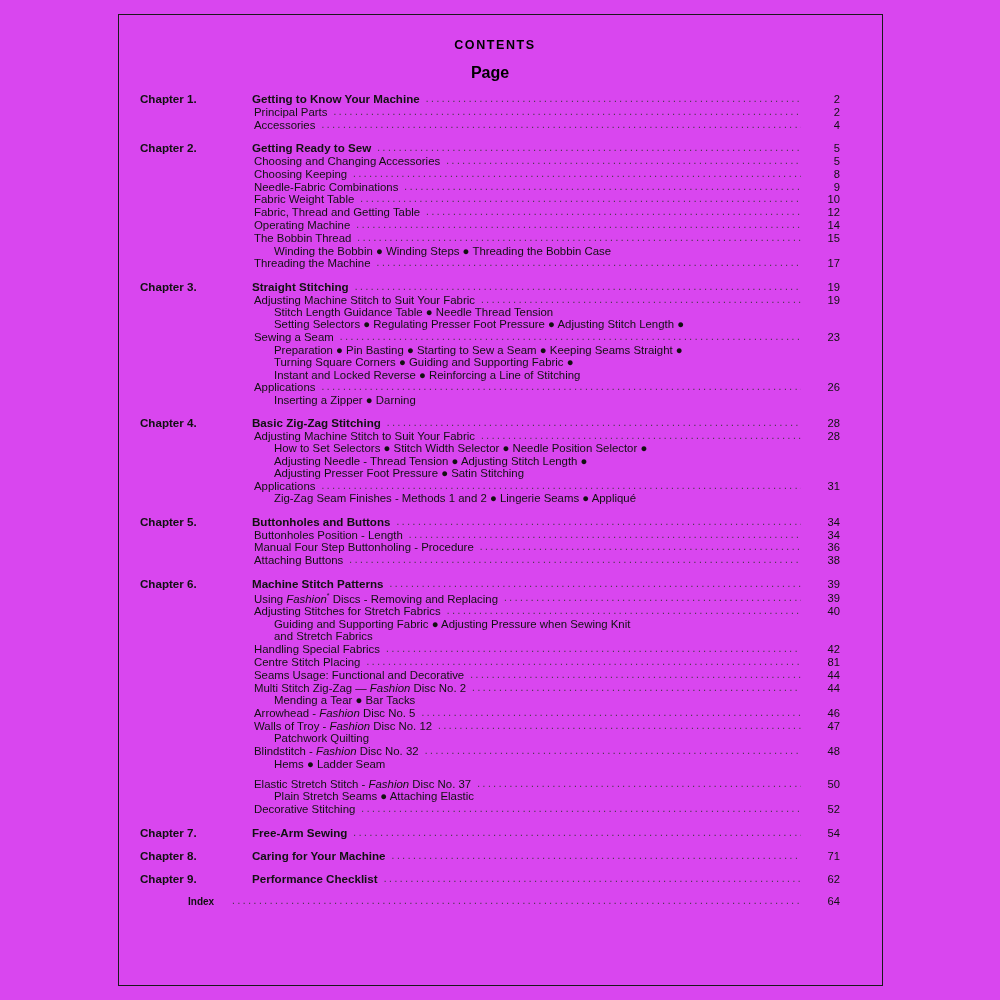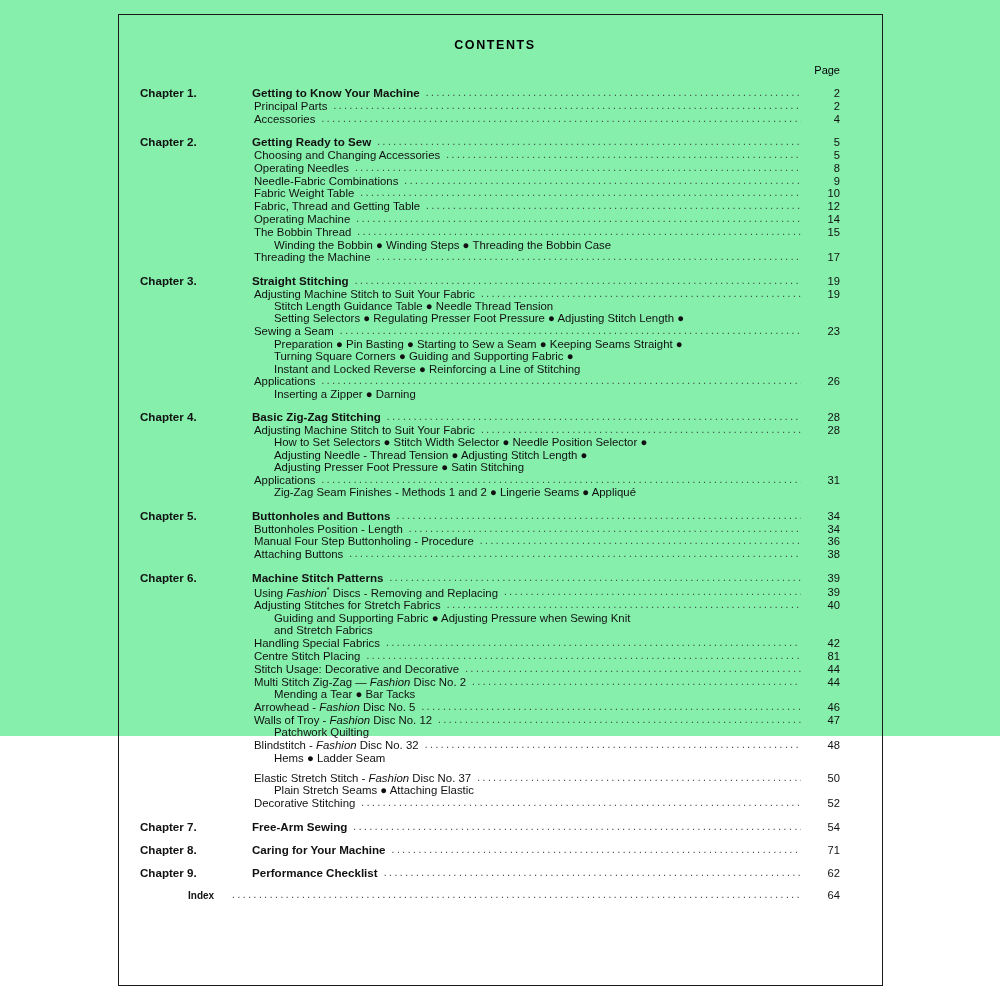"CONTENTS" .page { background: #86efac -> #d946ef; height: 736px -> 1000px }
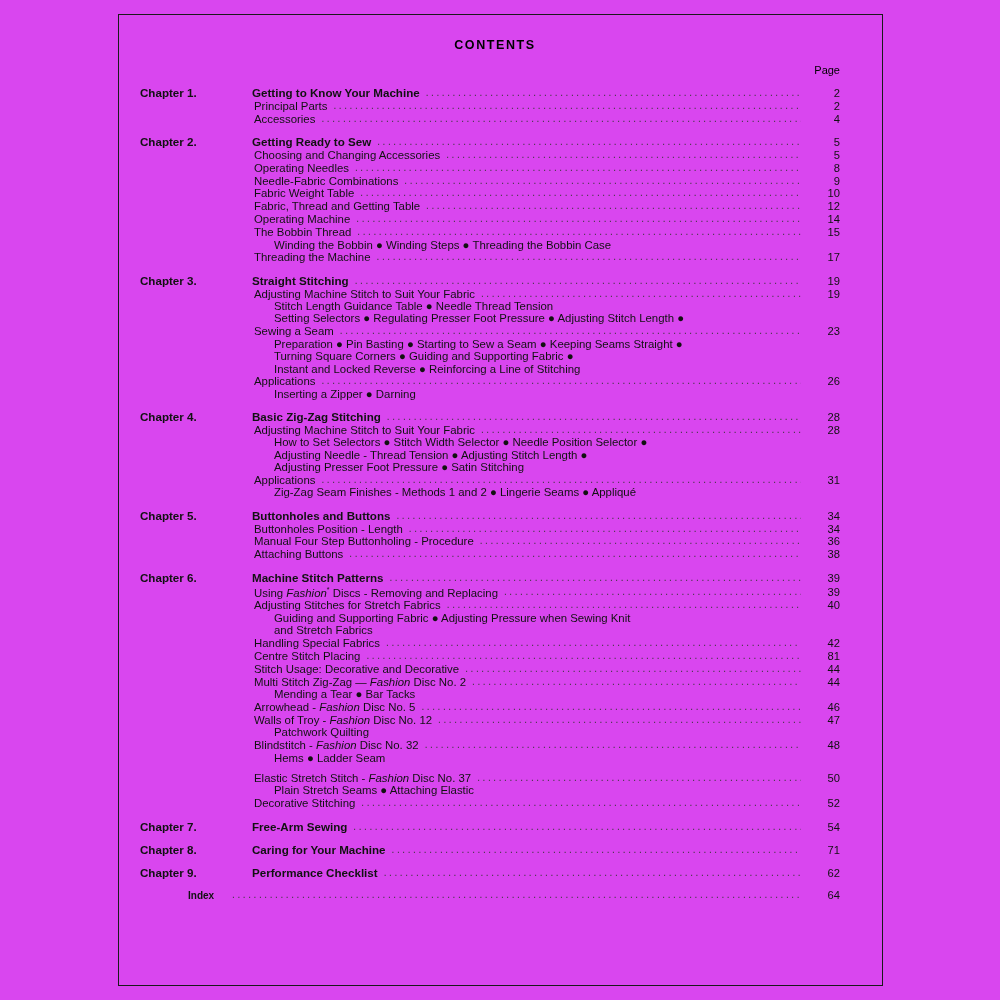"Page" .page-col-head { font-size: 11px -> 16px; font-weight: 400 -> 700; text-align: right -> center }
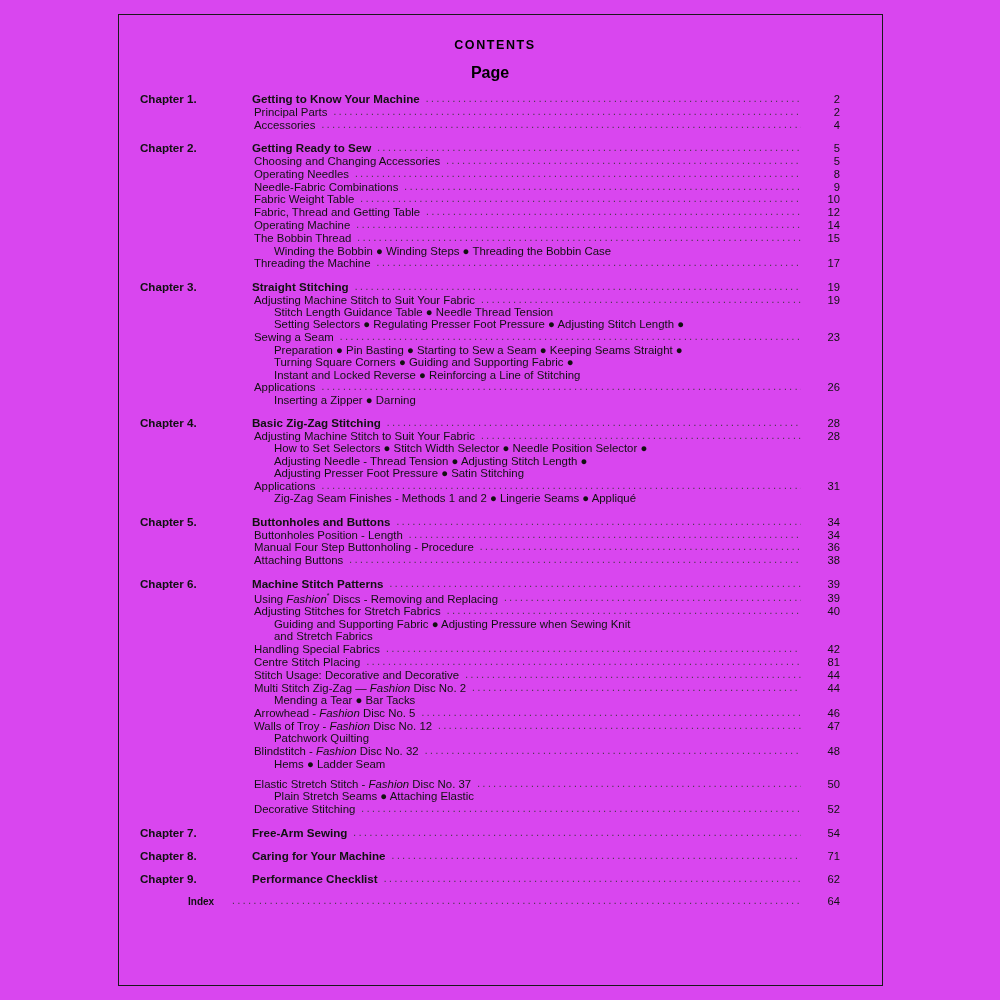"Operating Needles" span.lbl { text: Operating Needles -> Choosing Keeping }
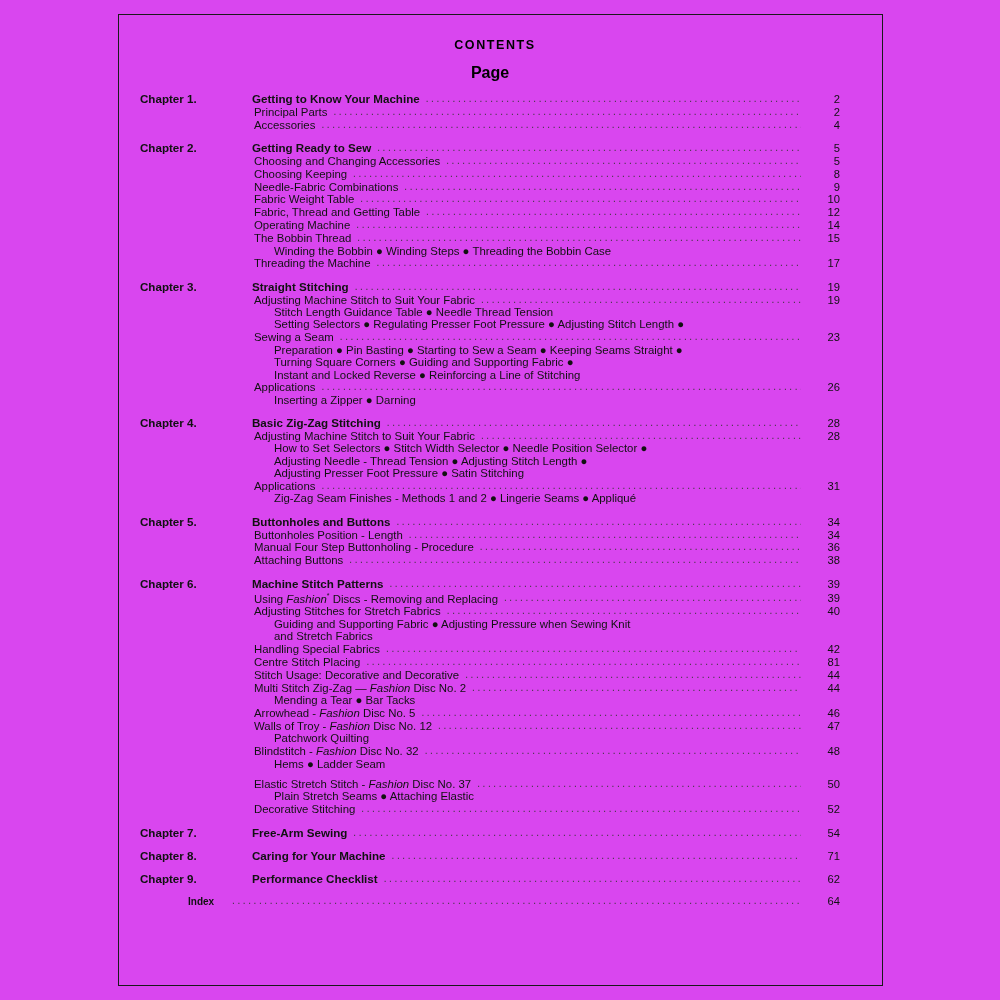"Stitch Usage: Decorative and Decorative" span.lbl { text: Stitch Usage: Decorative -> Seams Usage: Functional }
